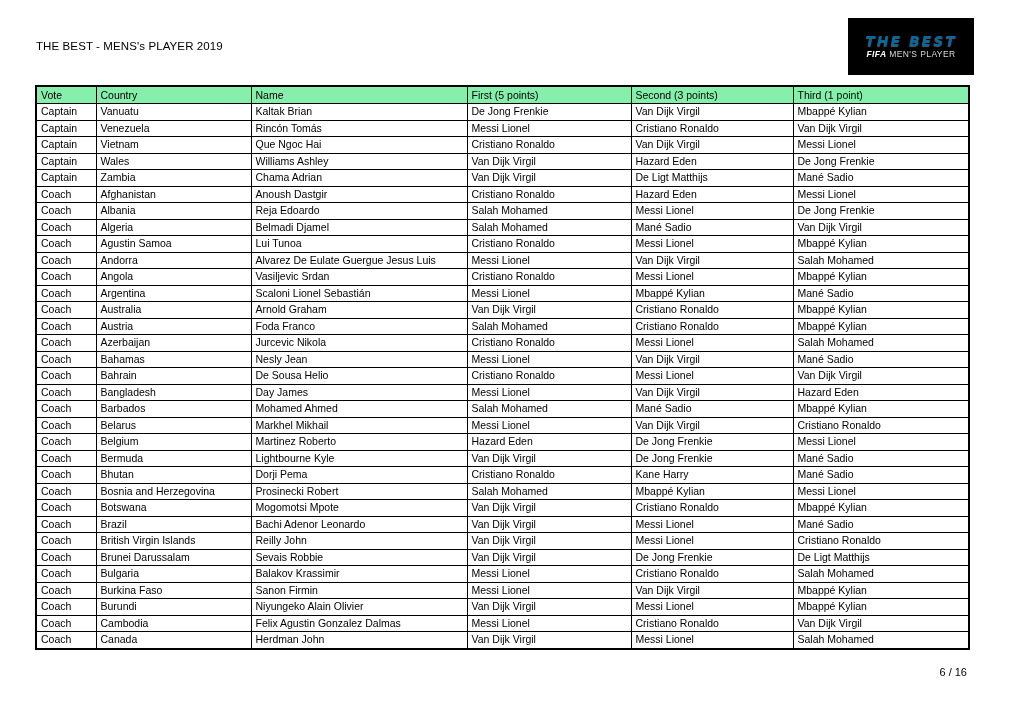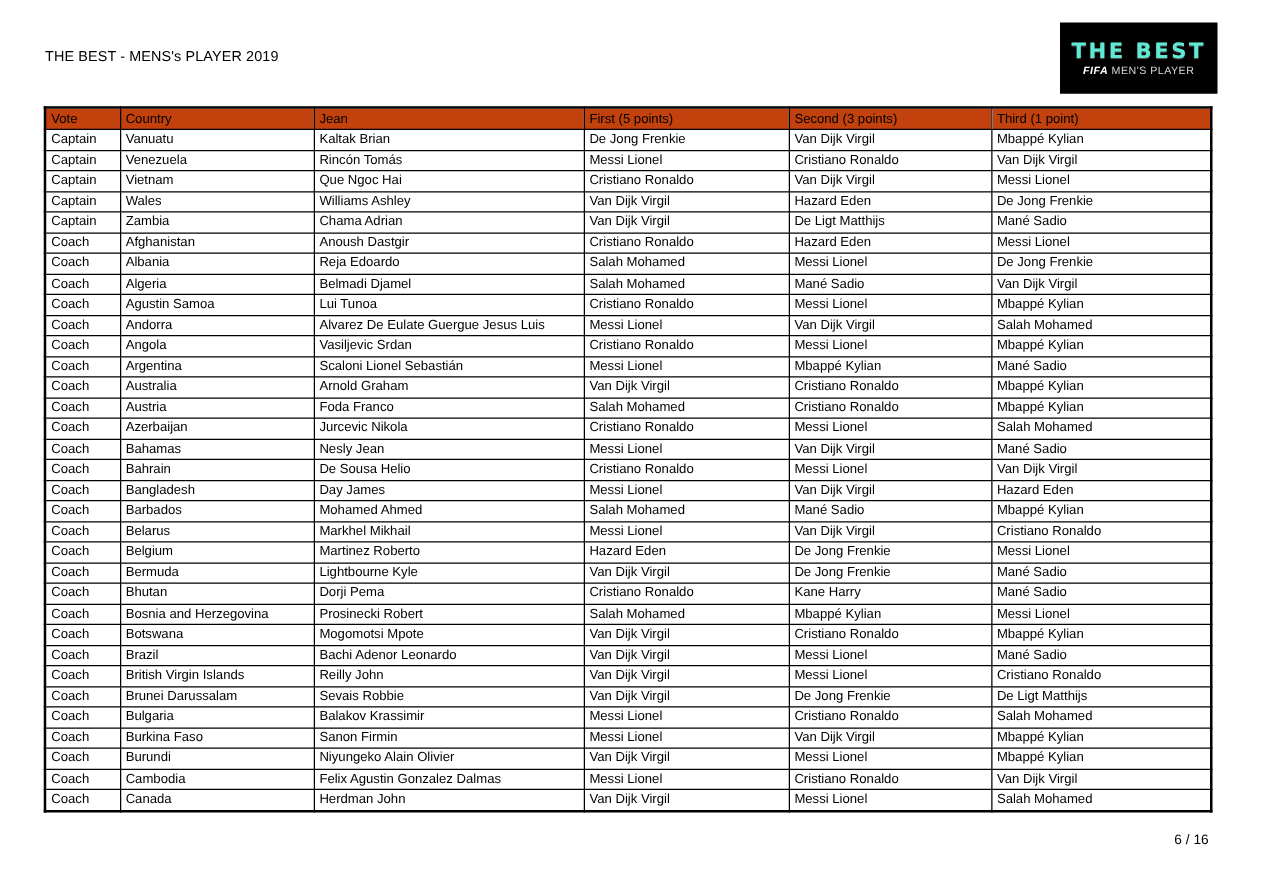"THE BEST" .logo-wordmark { color: #5eead4 -> #0369a1; font-size: 17px -> 14px; font-style: none -> italic }
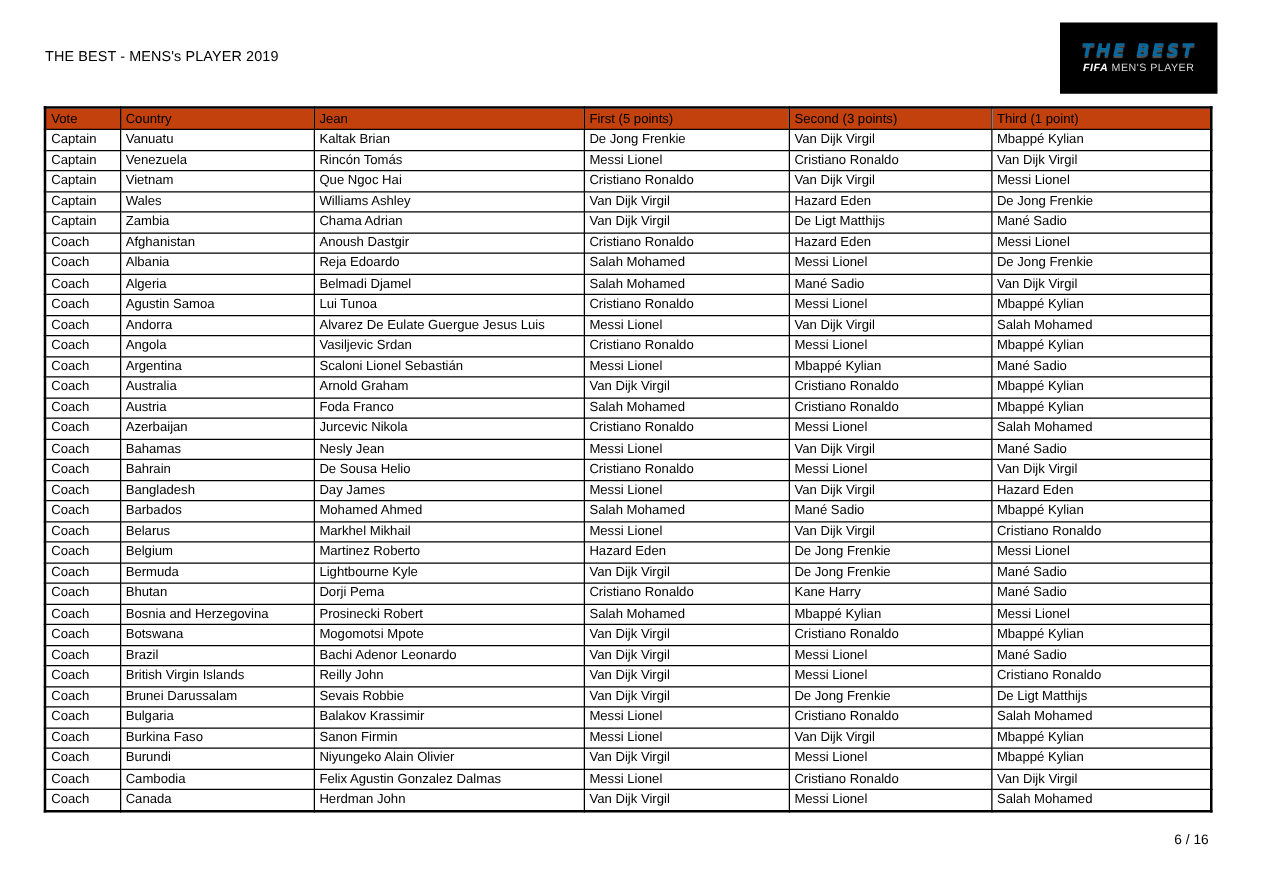"Vote" .votes-table thead th { background: #c2410c -> #86efac }
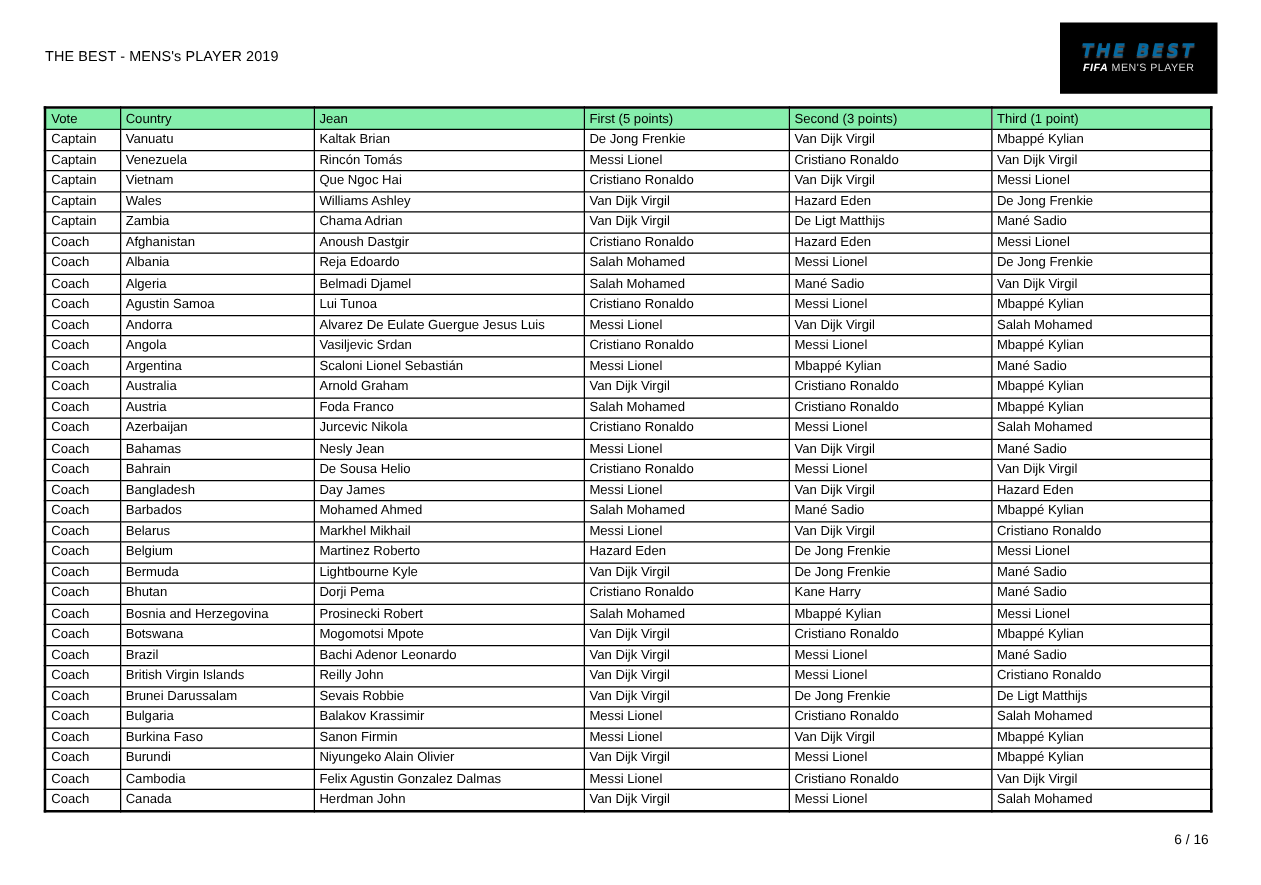"Jean" th { text: Jean -> Name }
